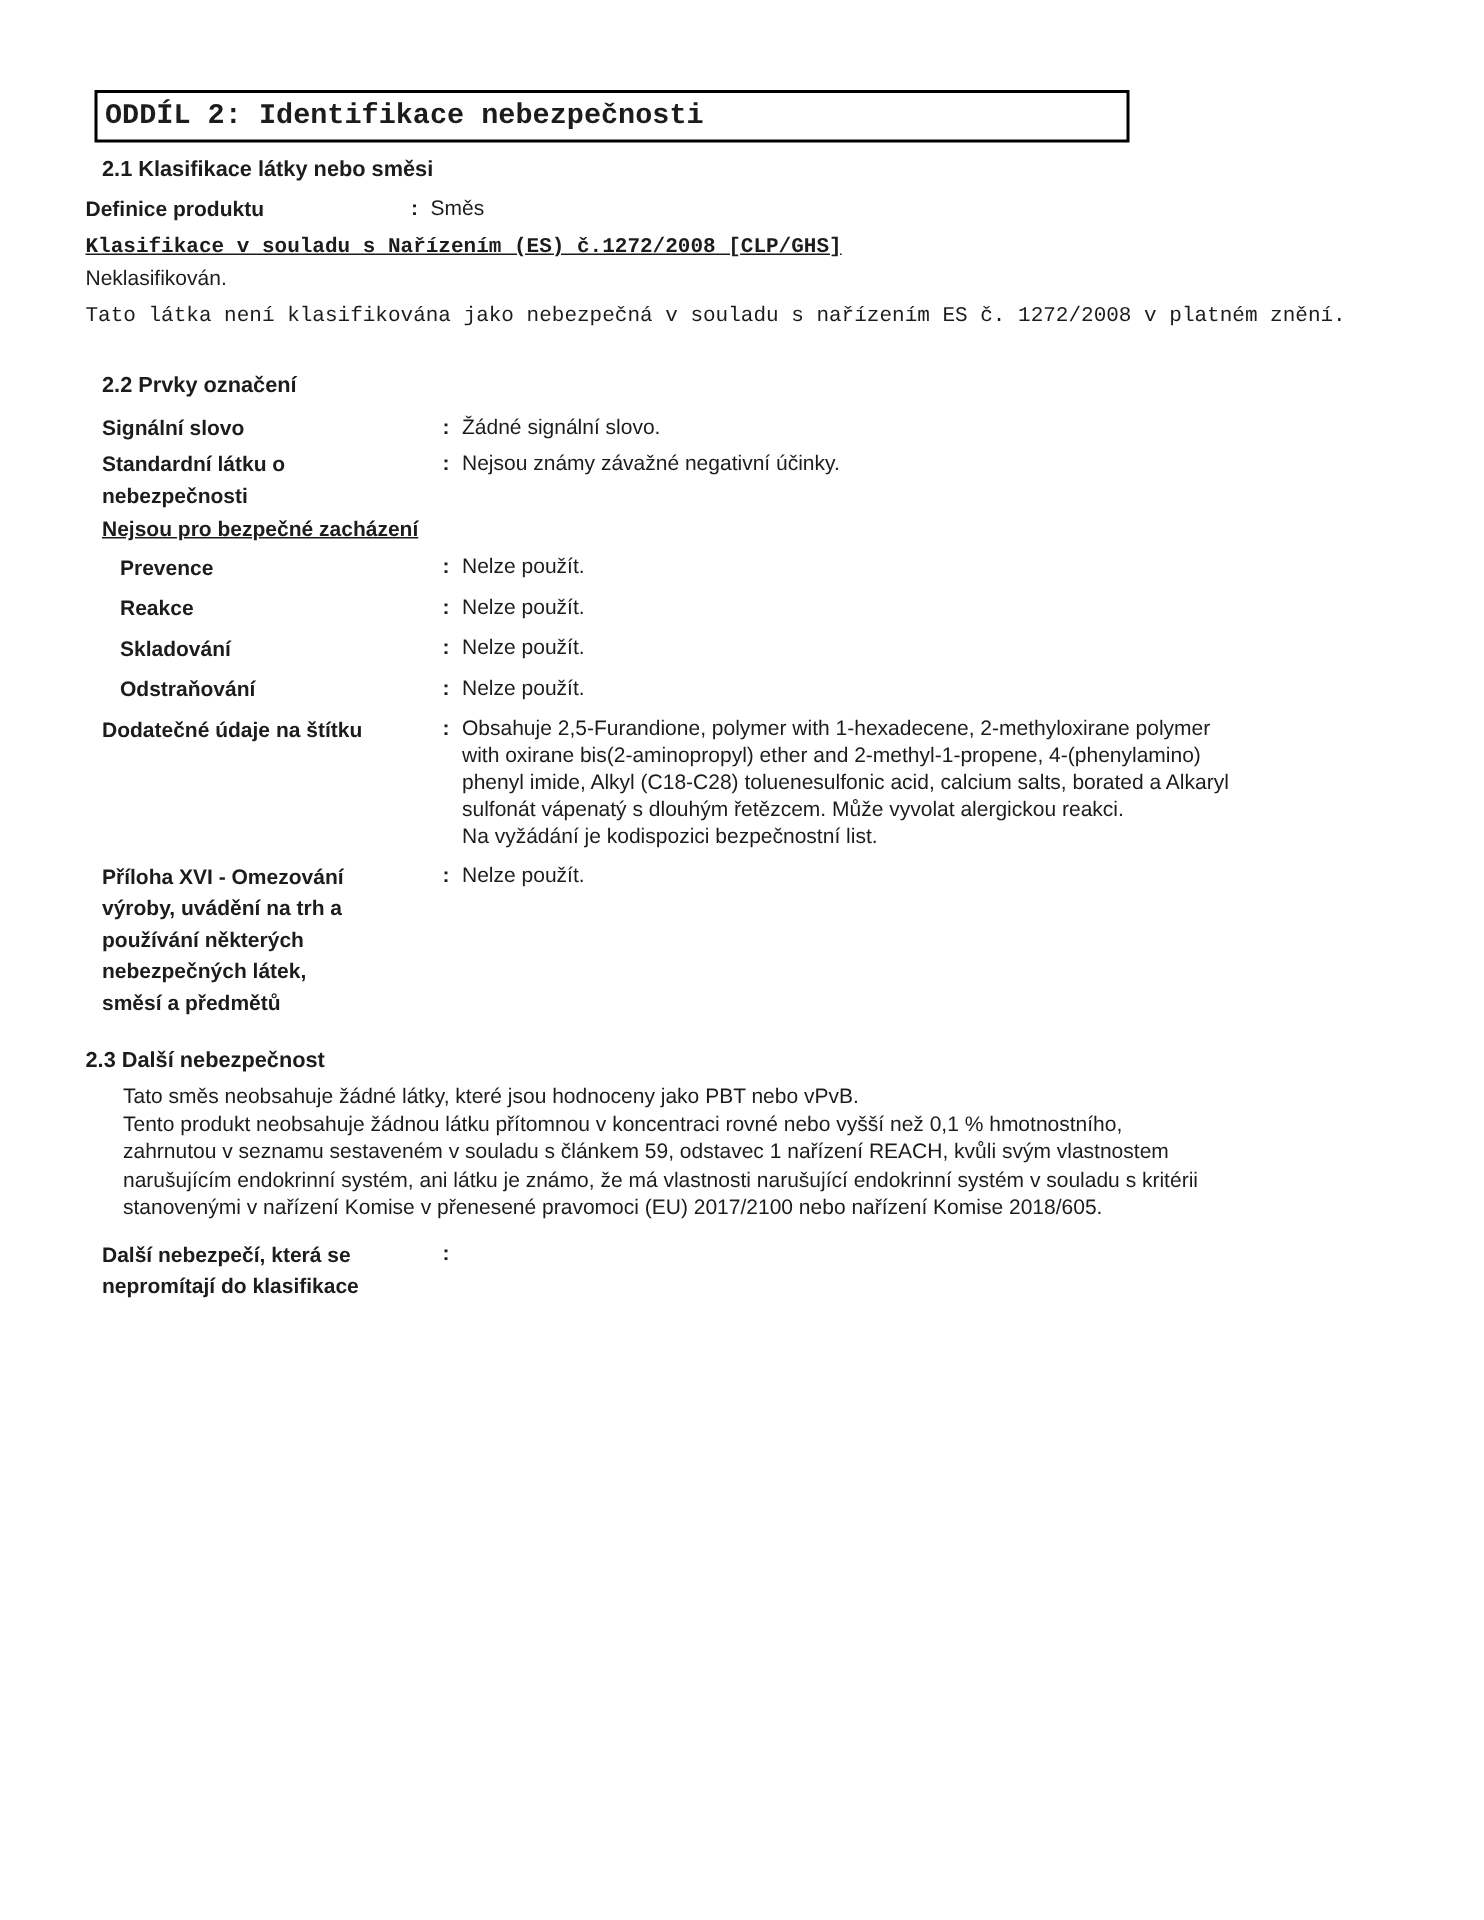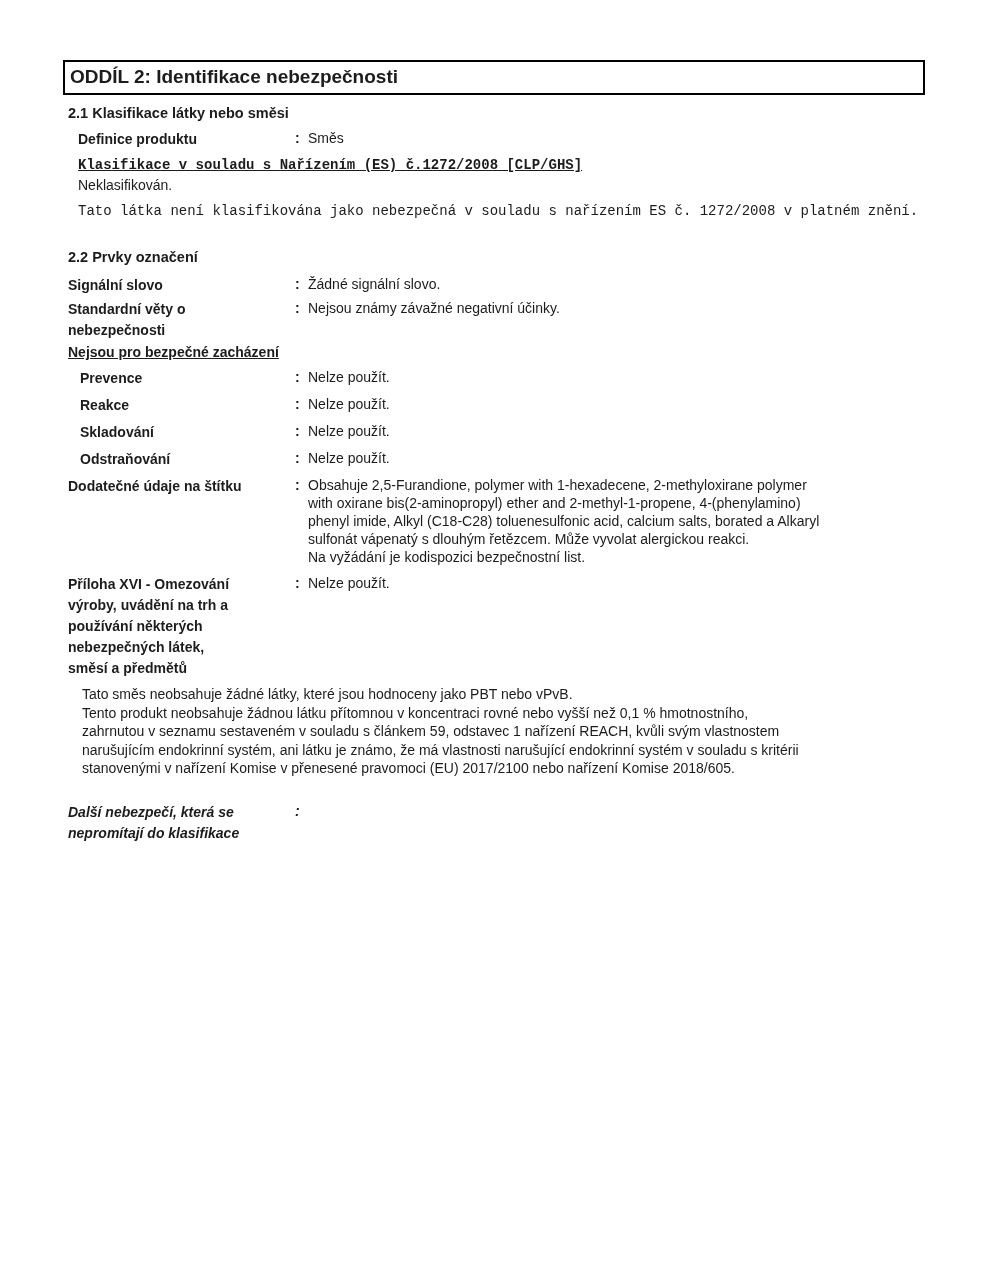"ODDÍL 2: Identifikace nebezpečnosti" .section-box { font-family: none -> Liberation Mono, monospace; width: 862px -> 690px }
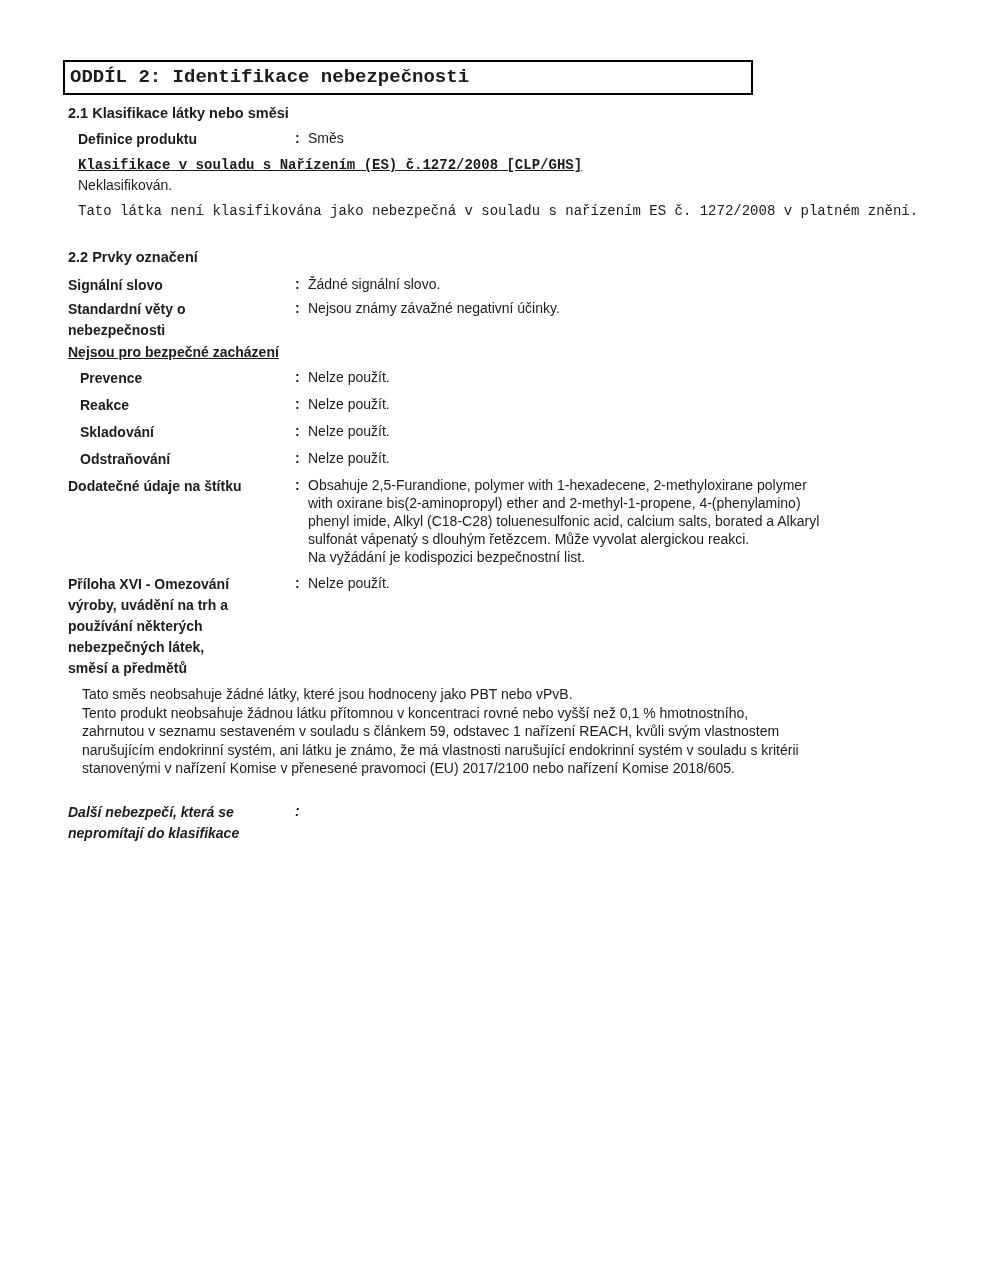"Definice produktu" .ml-21 { margin-left: 21px -> none }
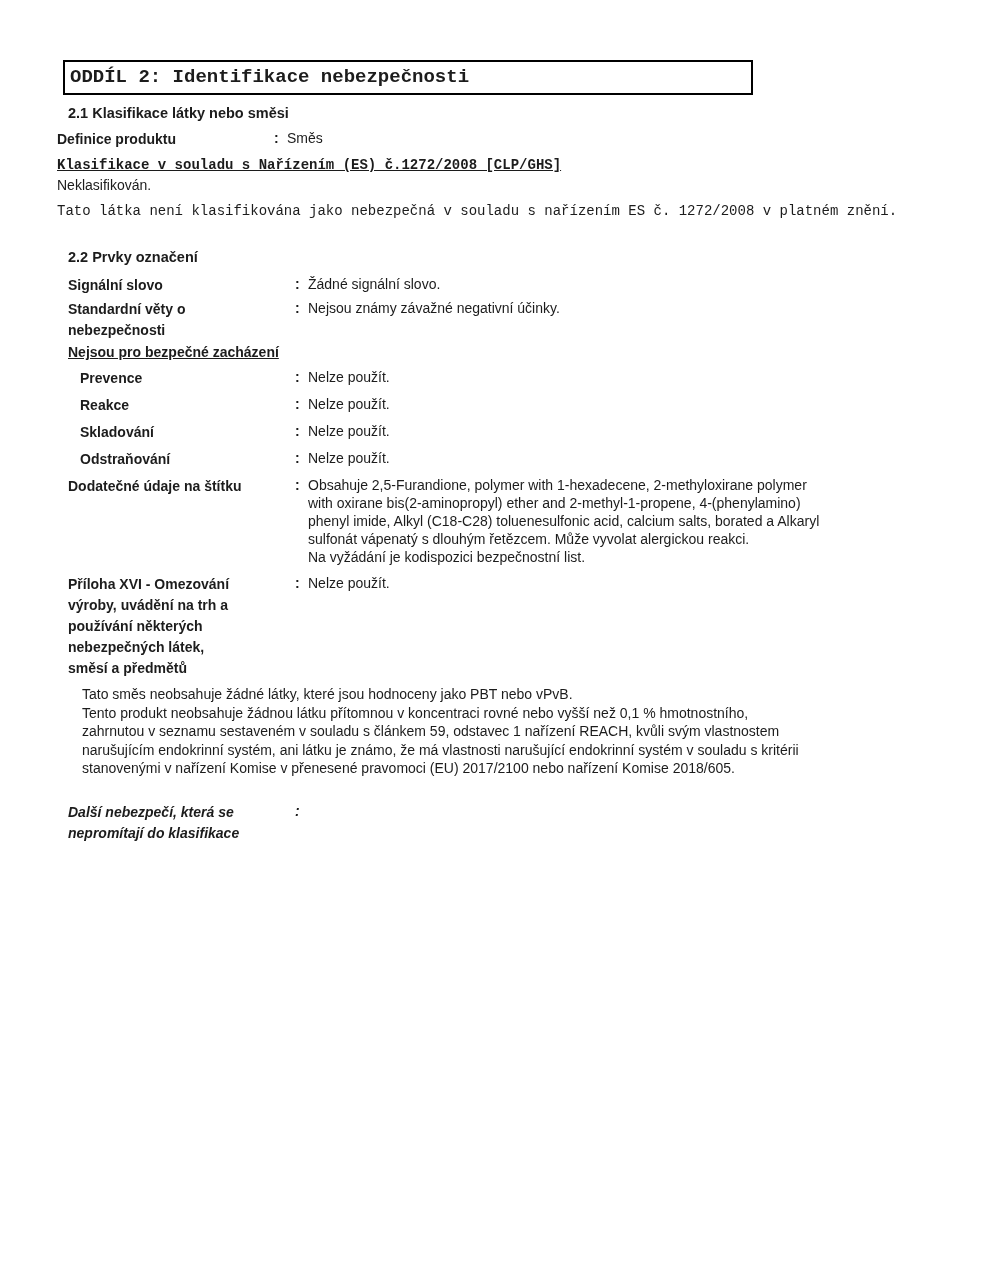"Standardní věty o" span.lbl { text: věty -> látku }
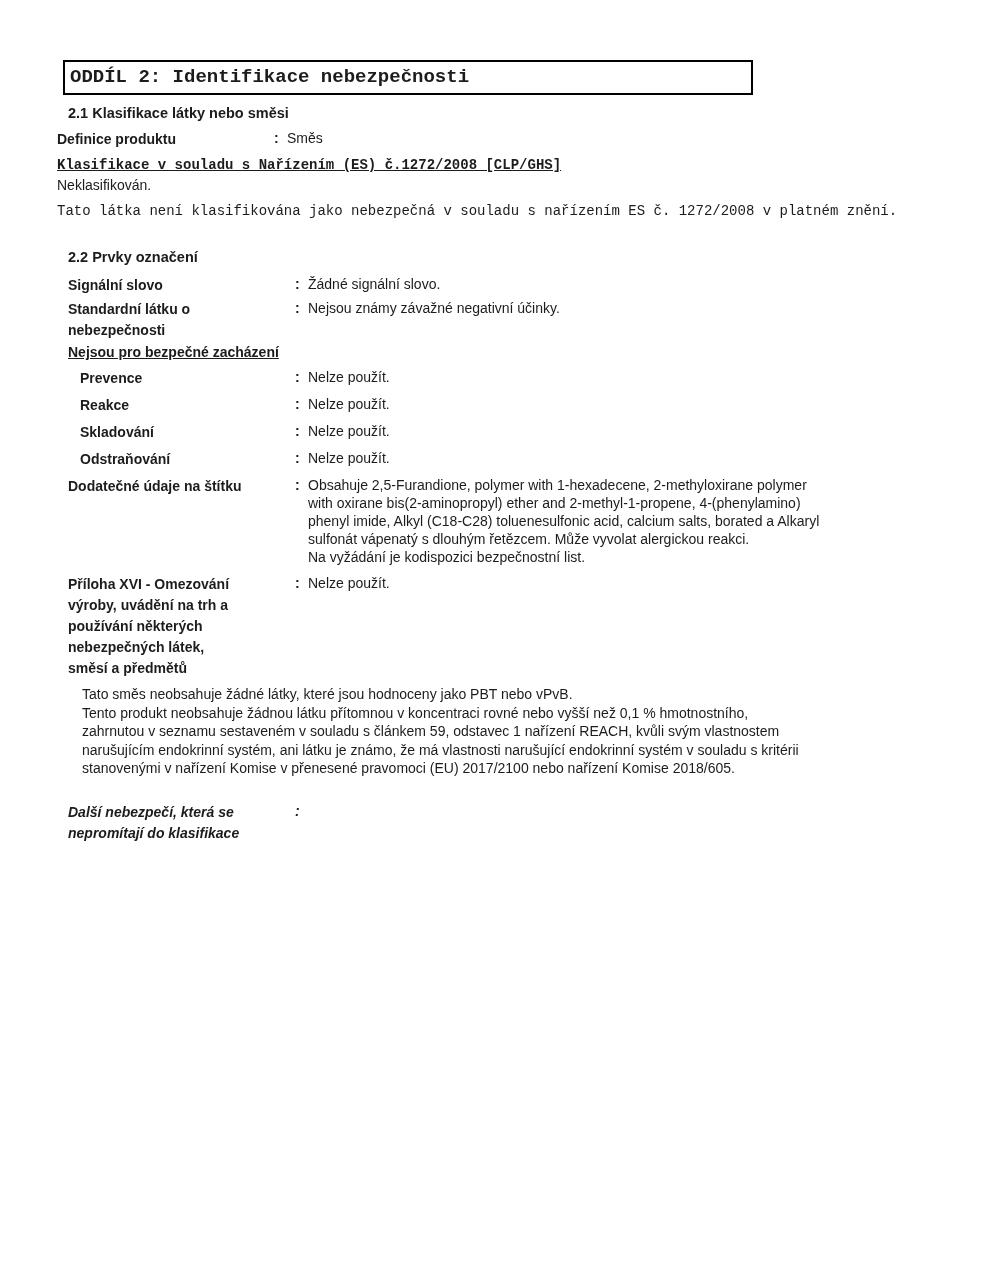"2.3 Další nebezpečnost" div.h-sub { html: none -> <div>2.3 Další nebezpečnost</div> }
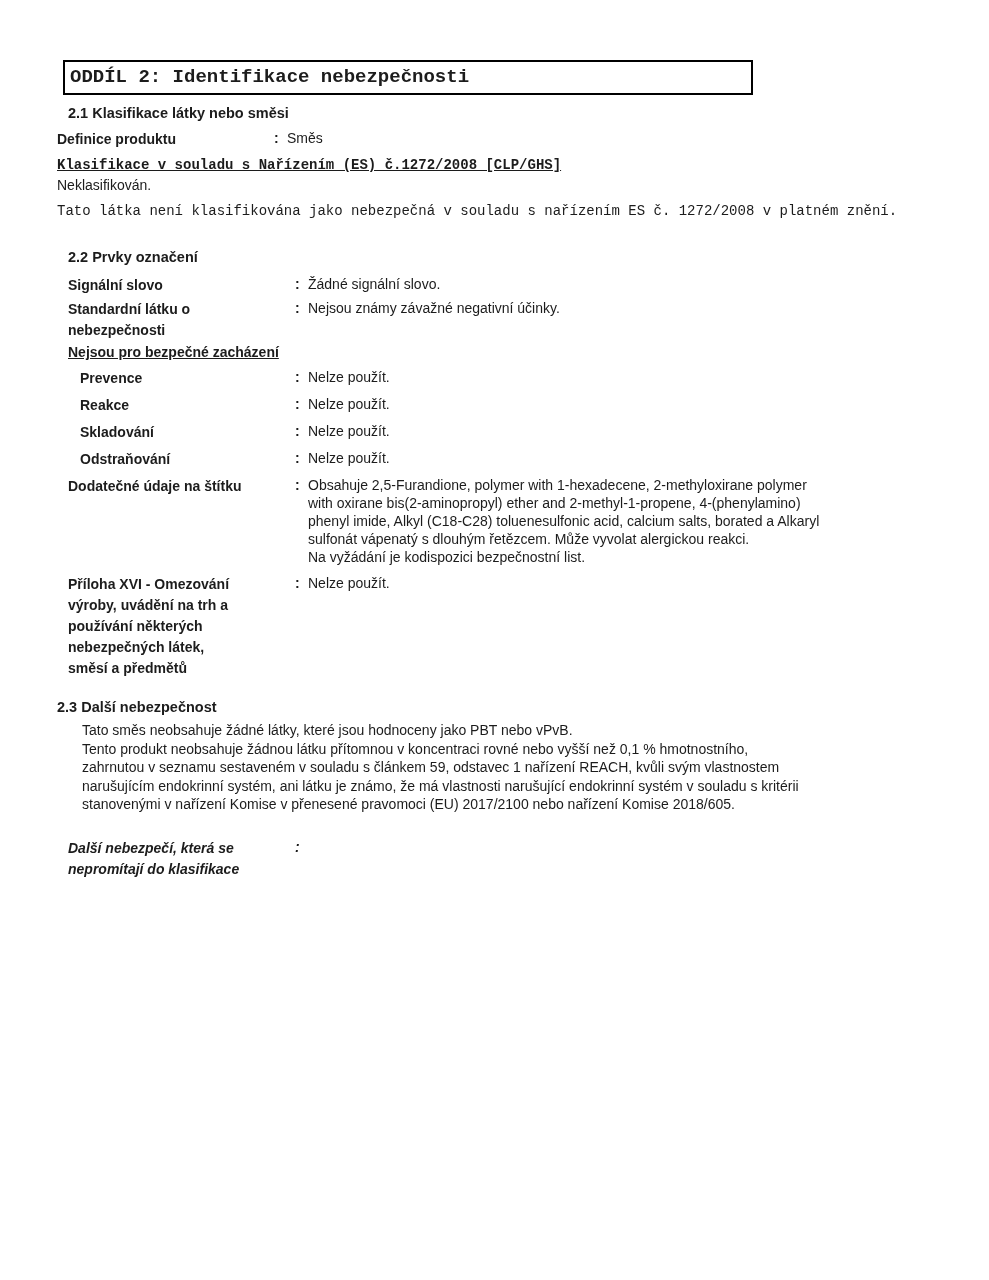"Další nebezpečí, která se" .mt12 { font-style: italic -> none; margin-top: 24px -> 12px }
